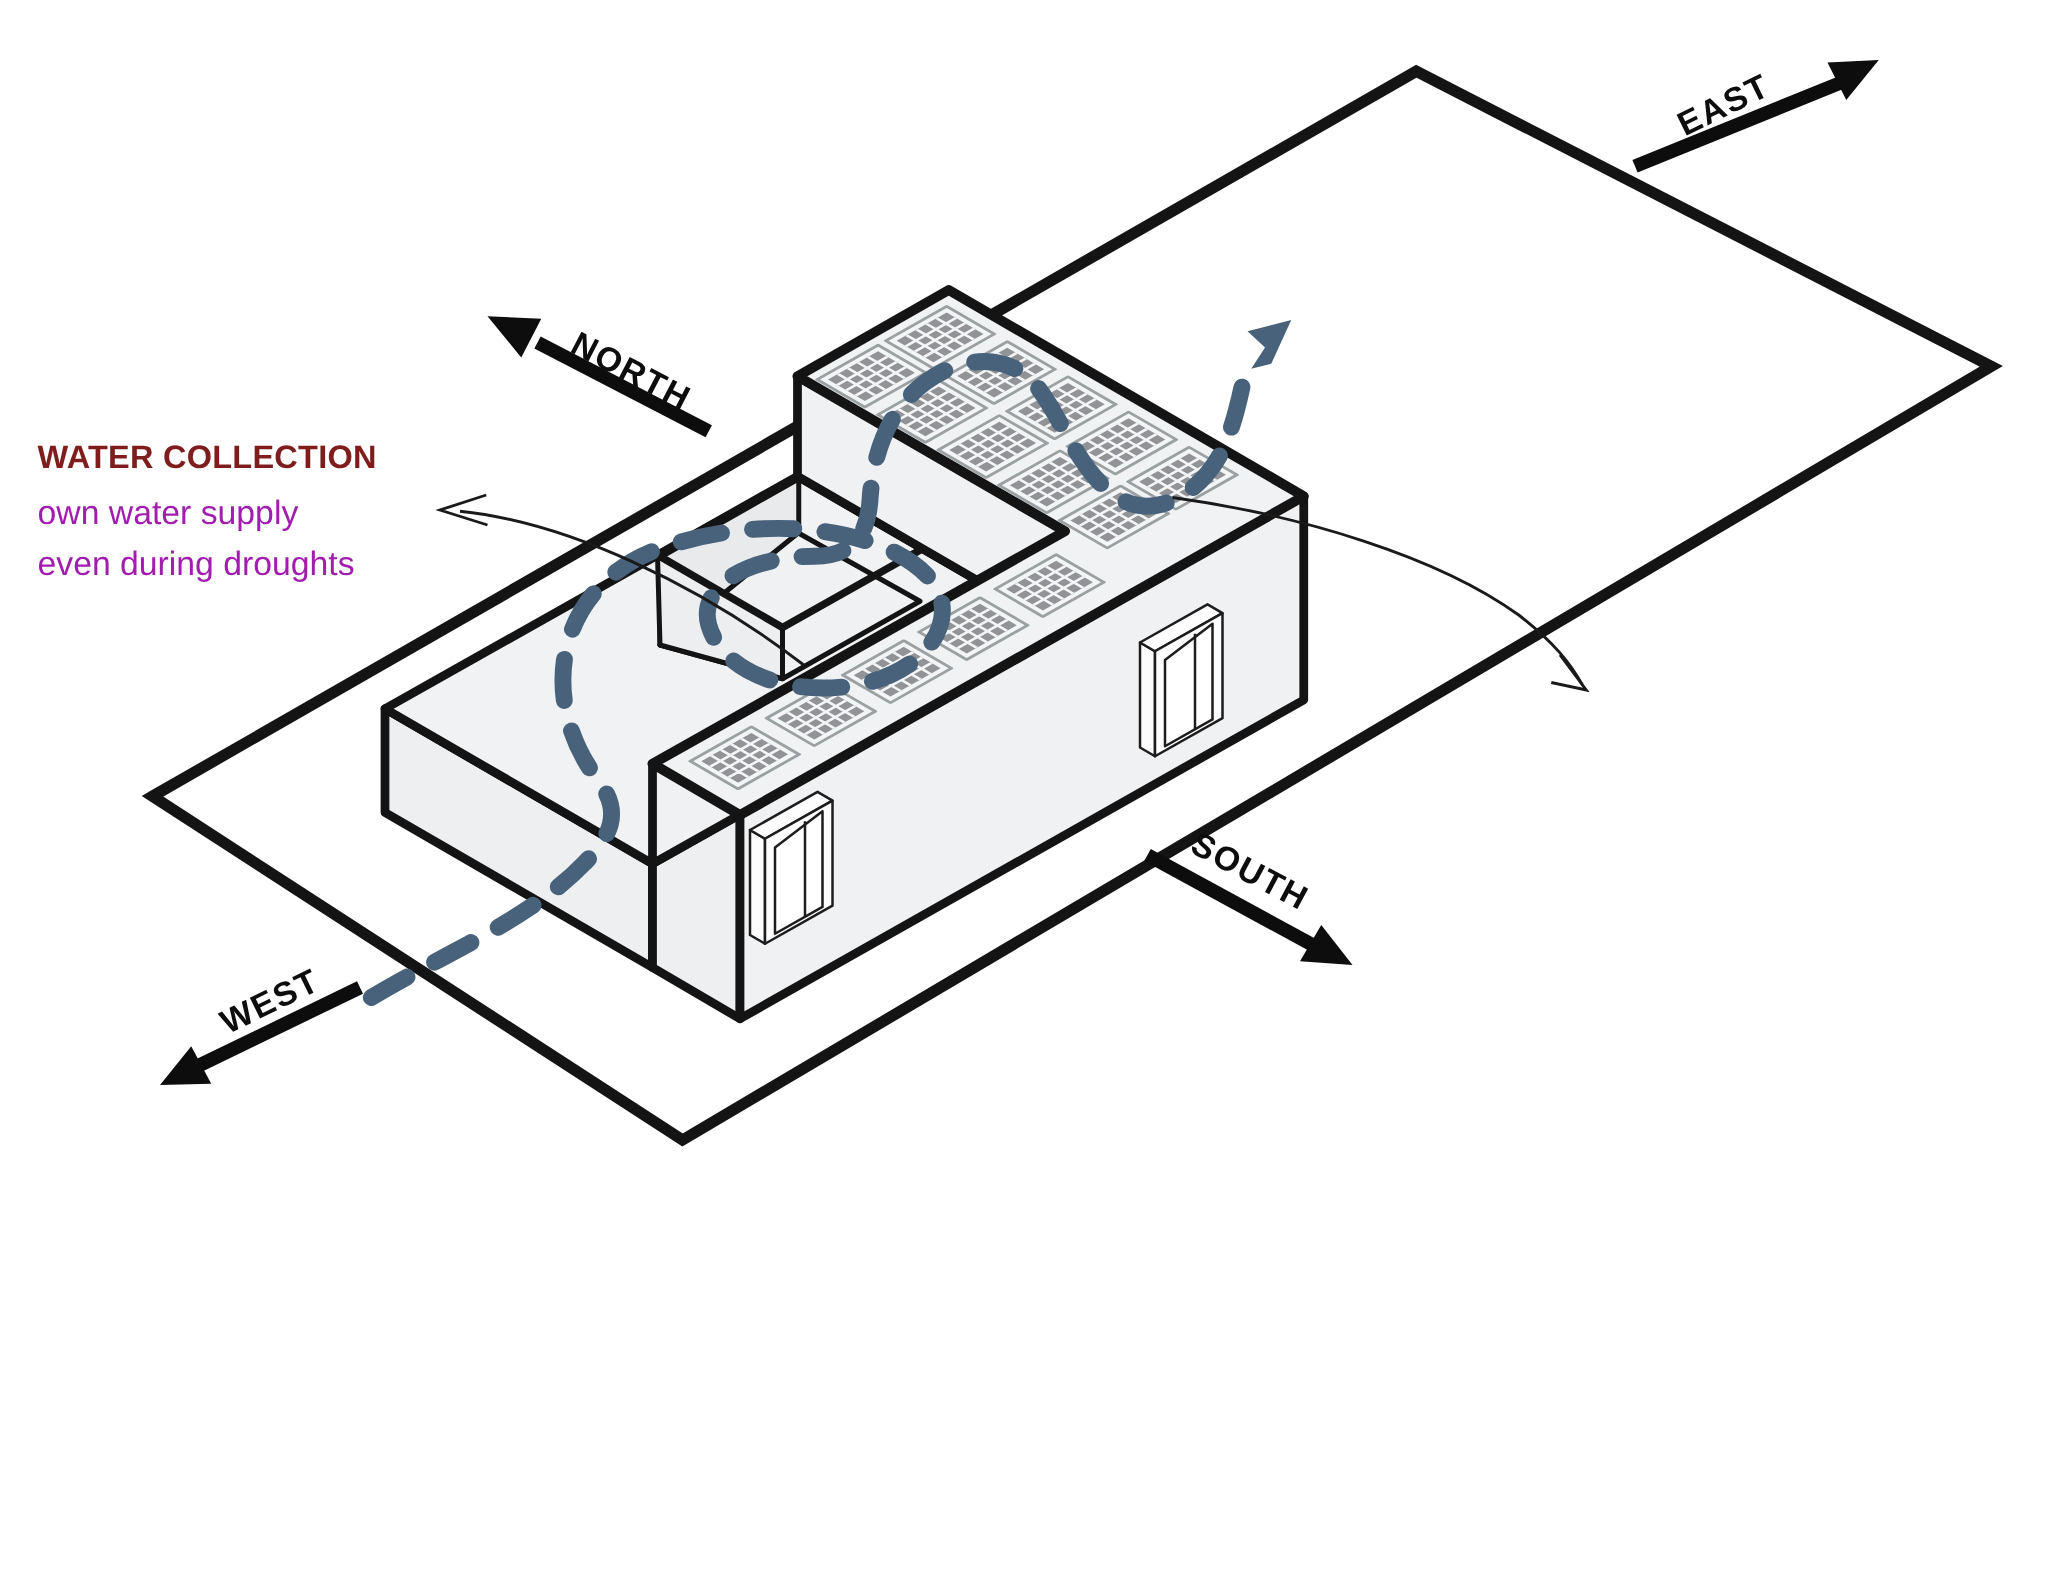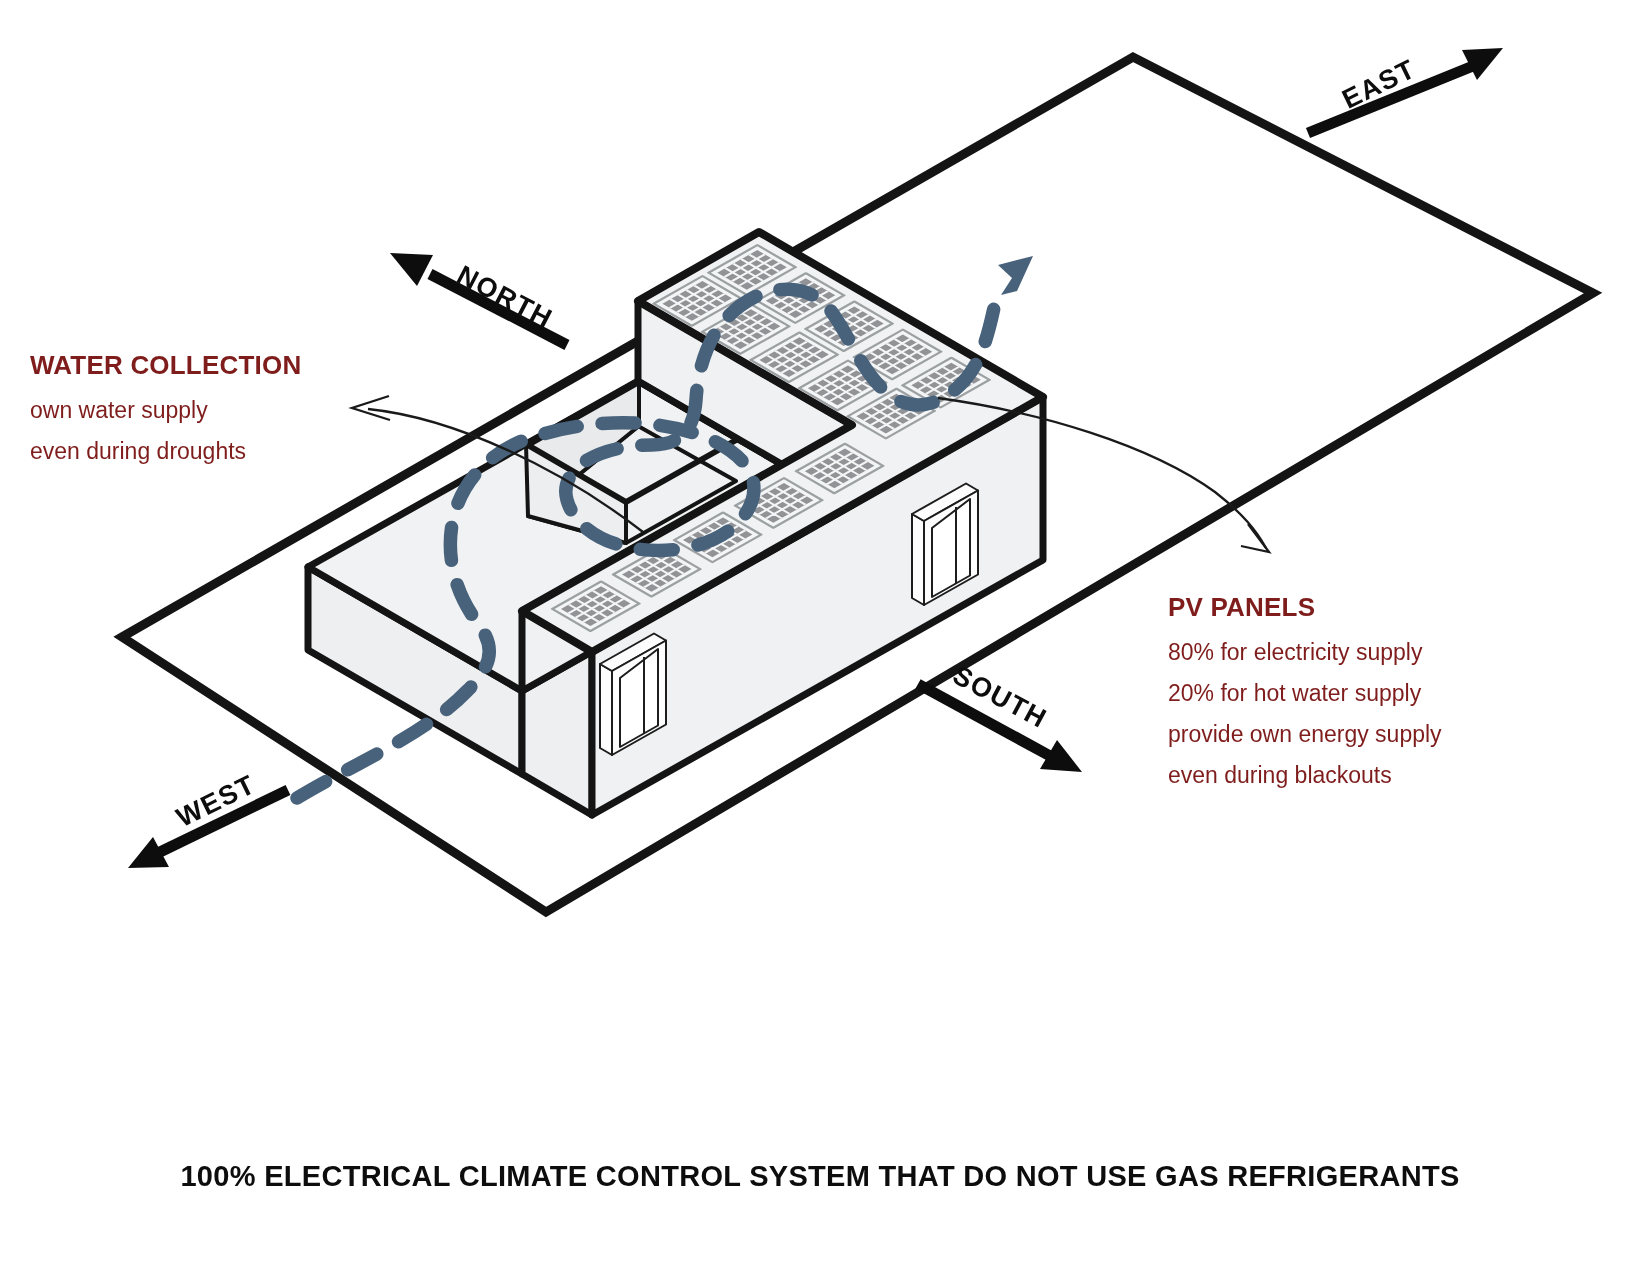"own water supply" .label-line { color: #7f1d1d -> #a21caf; font-size: 23px -> 27px }
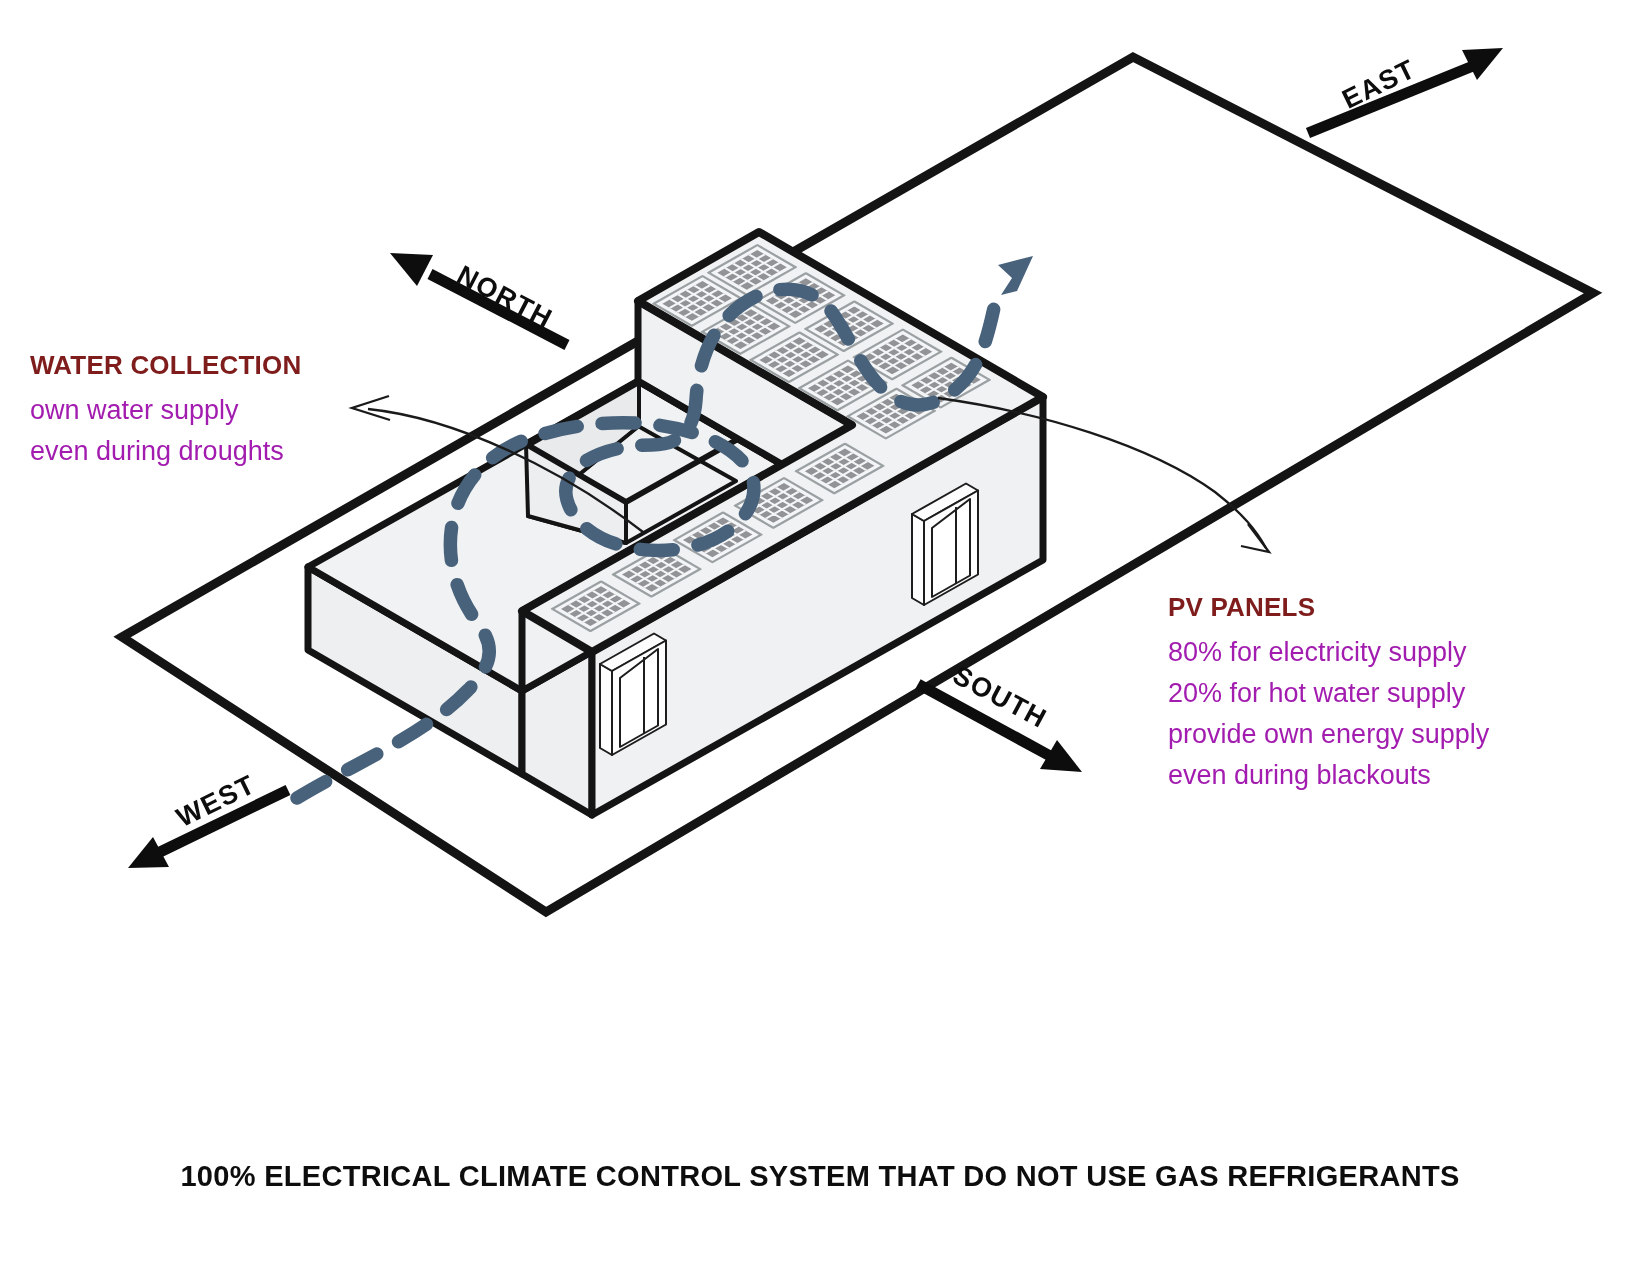"PV PANELS" div.label-block { html: <div> <div>PV PANELS</div> <div>80% for electricity supply</div> <div>20% for hot water supply</div> <div>provide own energy supply</div> <div>even during blackouts</div> </div> -> none }
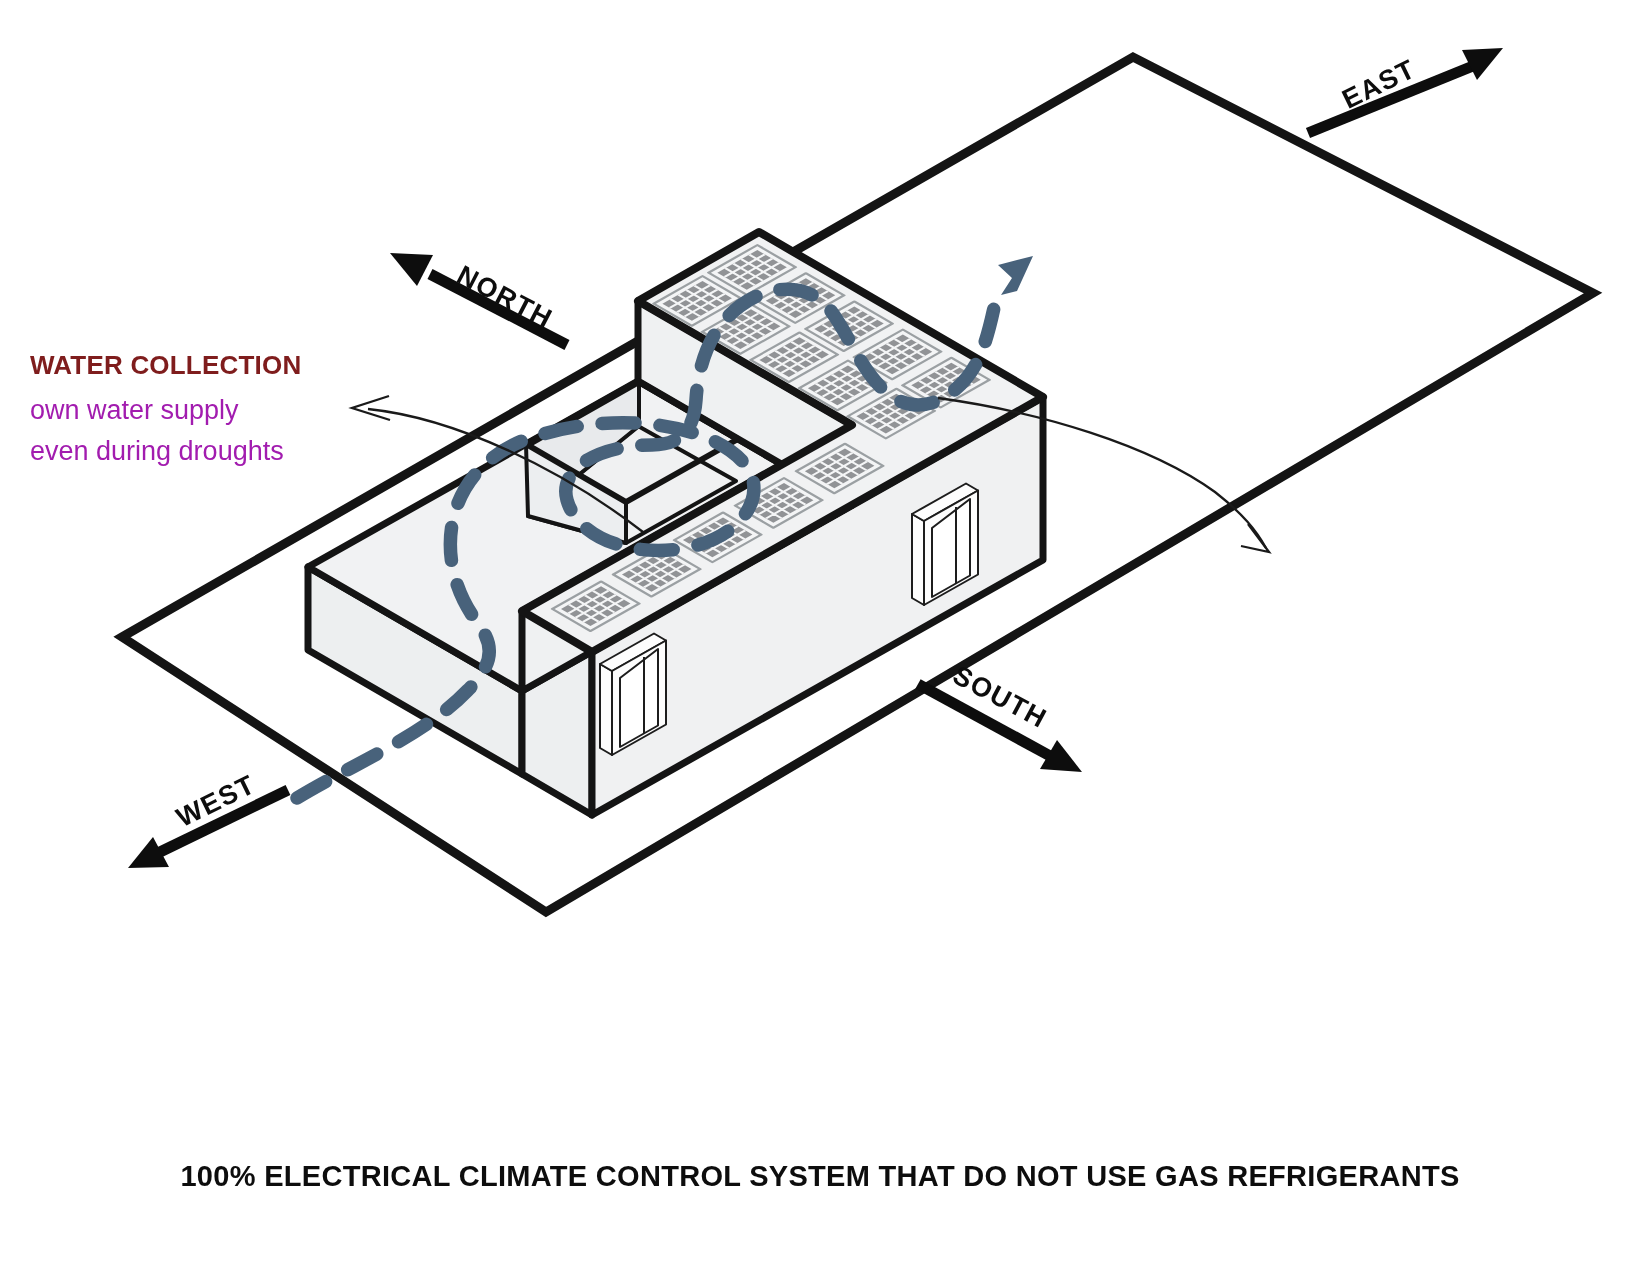"100% ELECTRICAL CLIMATE CONTROL SYSTEM" div.caption { html: <div>100% ELECTRICAL CLIMATE CONTROL SYSTEM THAT DO NOT USE GAS REFRIGERANTS</div> -> none }
